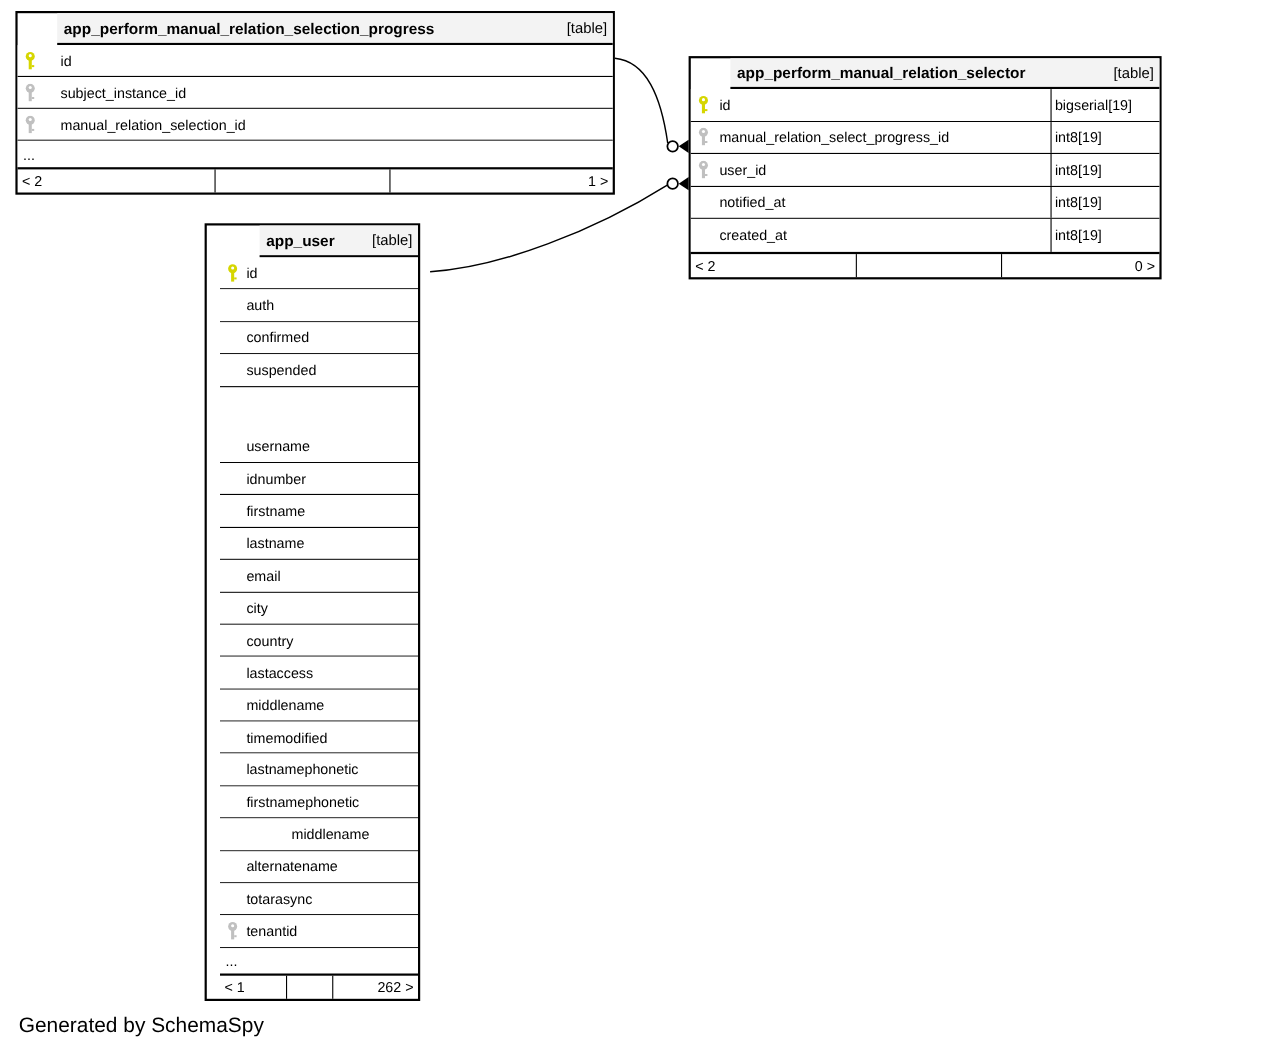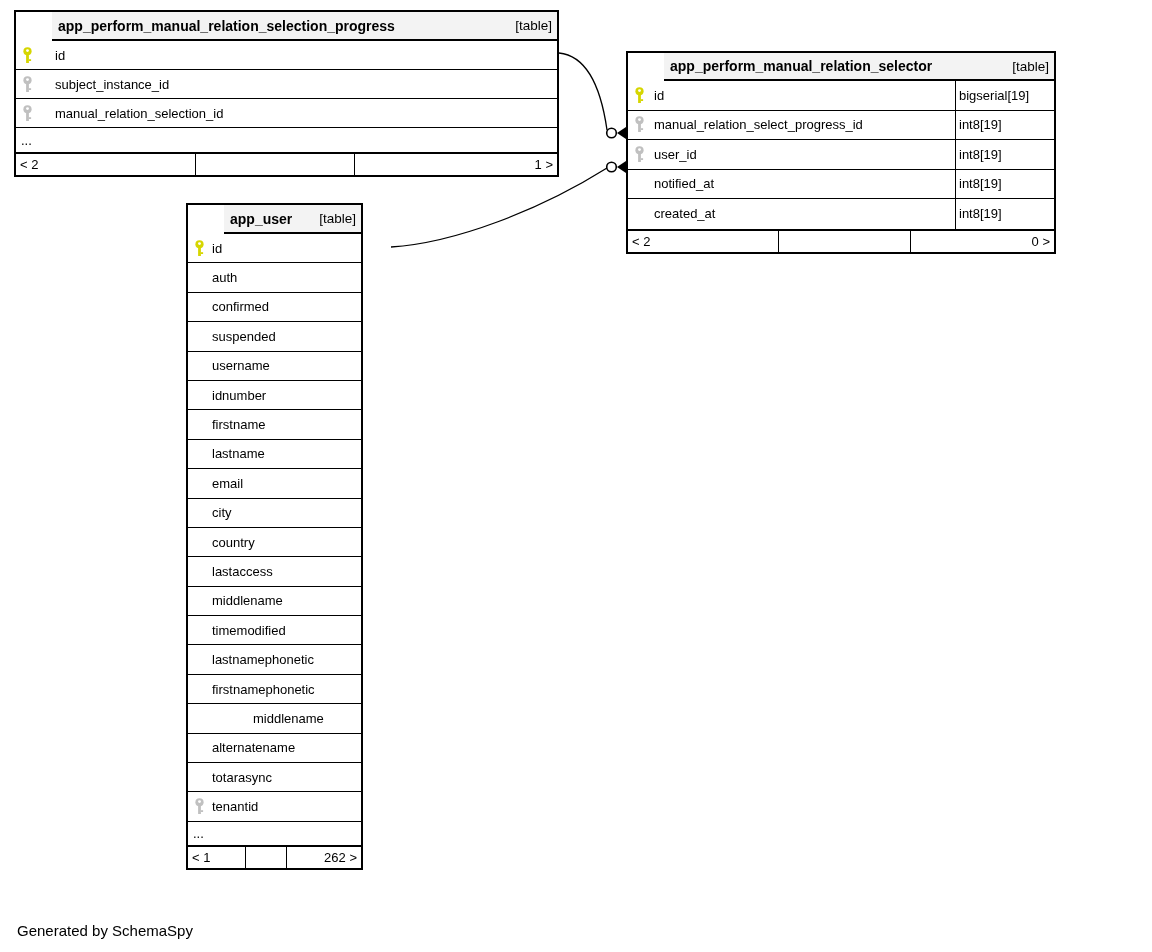"app_user" div.tbl { padding-left: none -> 12px; width: 177px -> 196px }
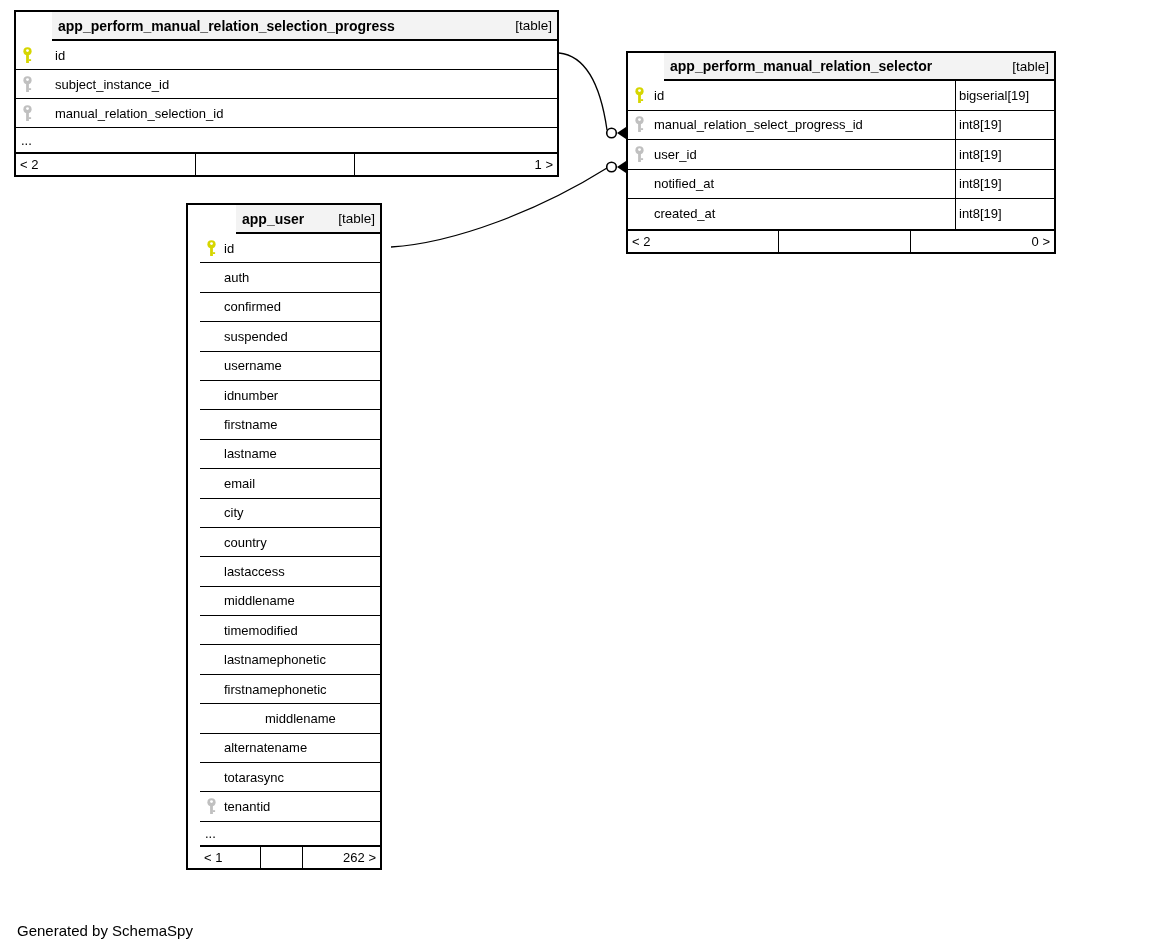"username" div.row { margin-top: none -> 40px }
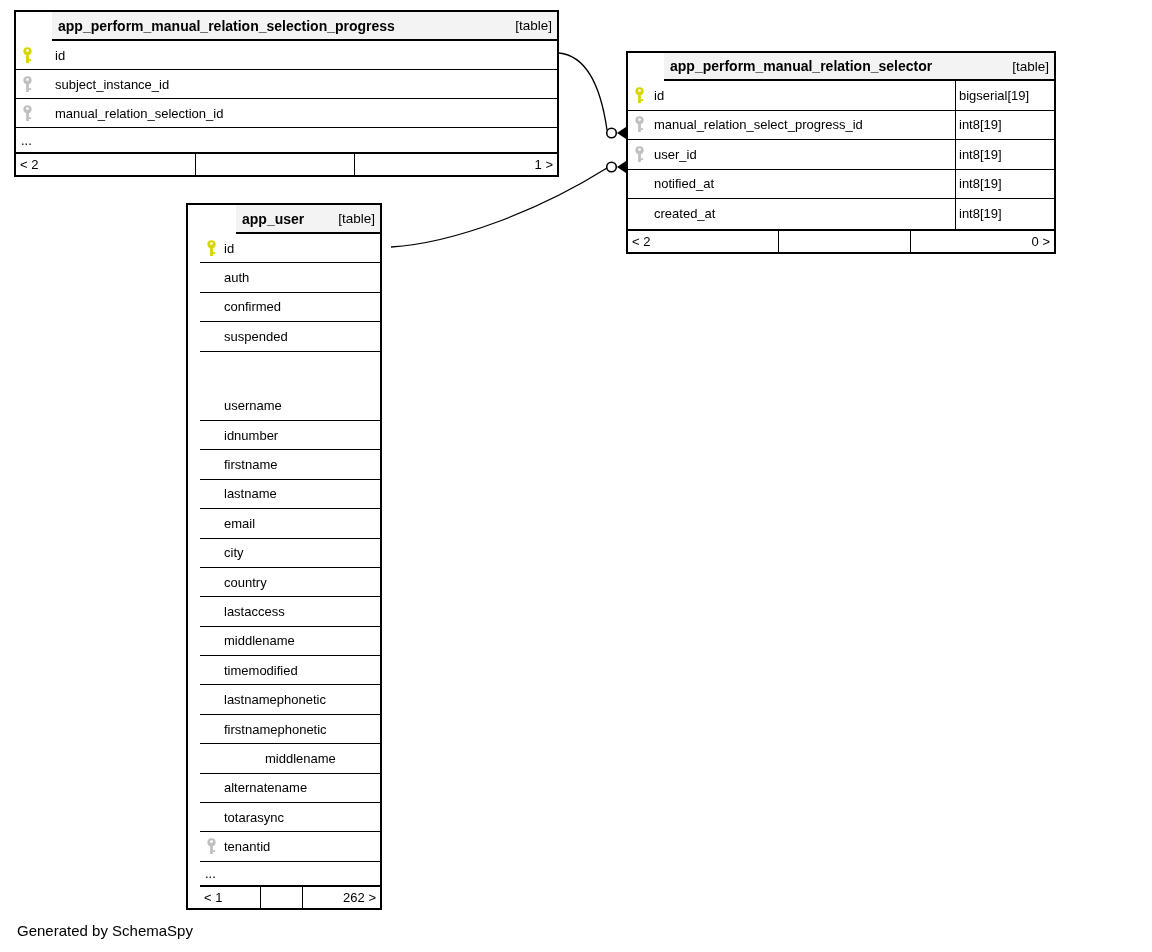"Generated by SchemaSpy" #note { font-size: 15px -> 19px }
